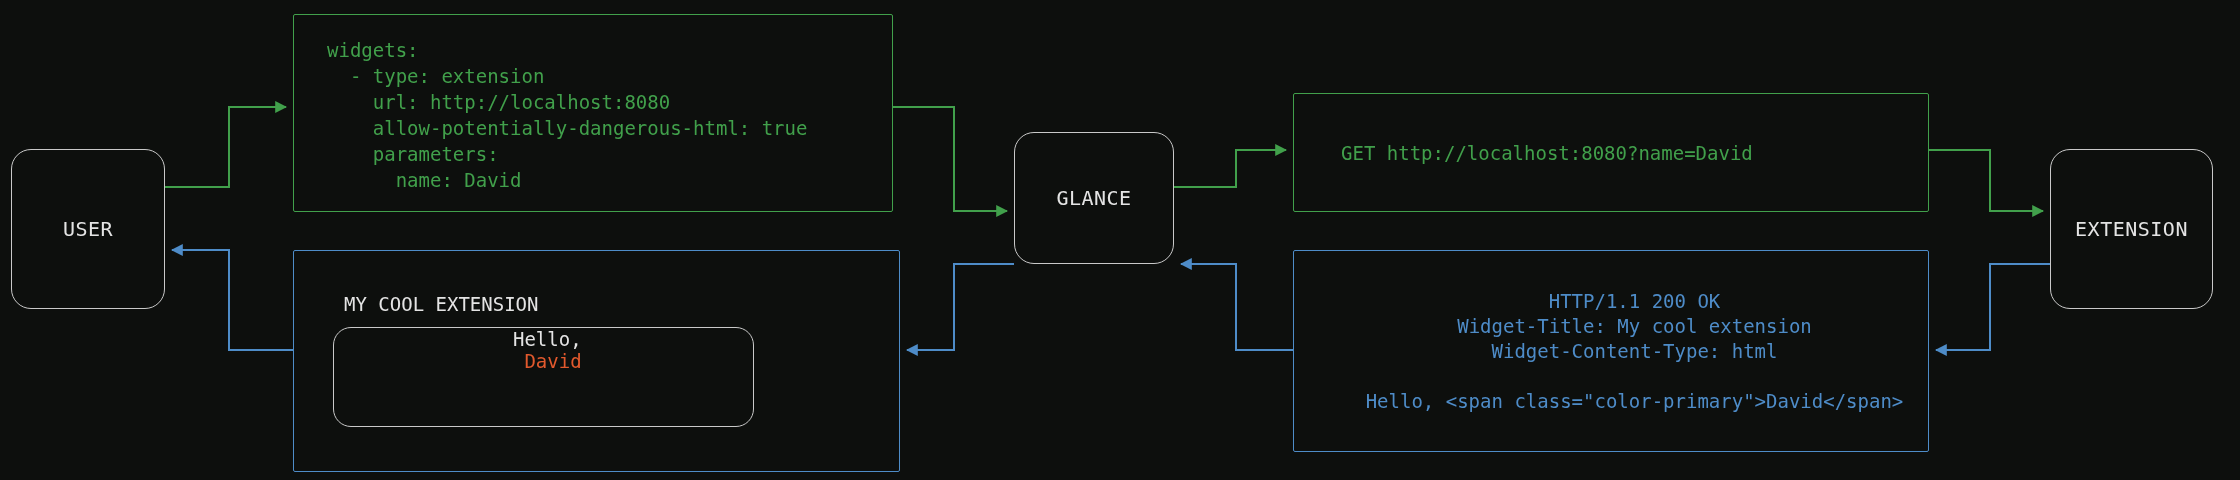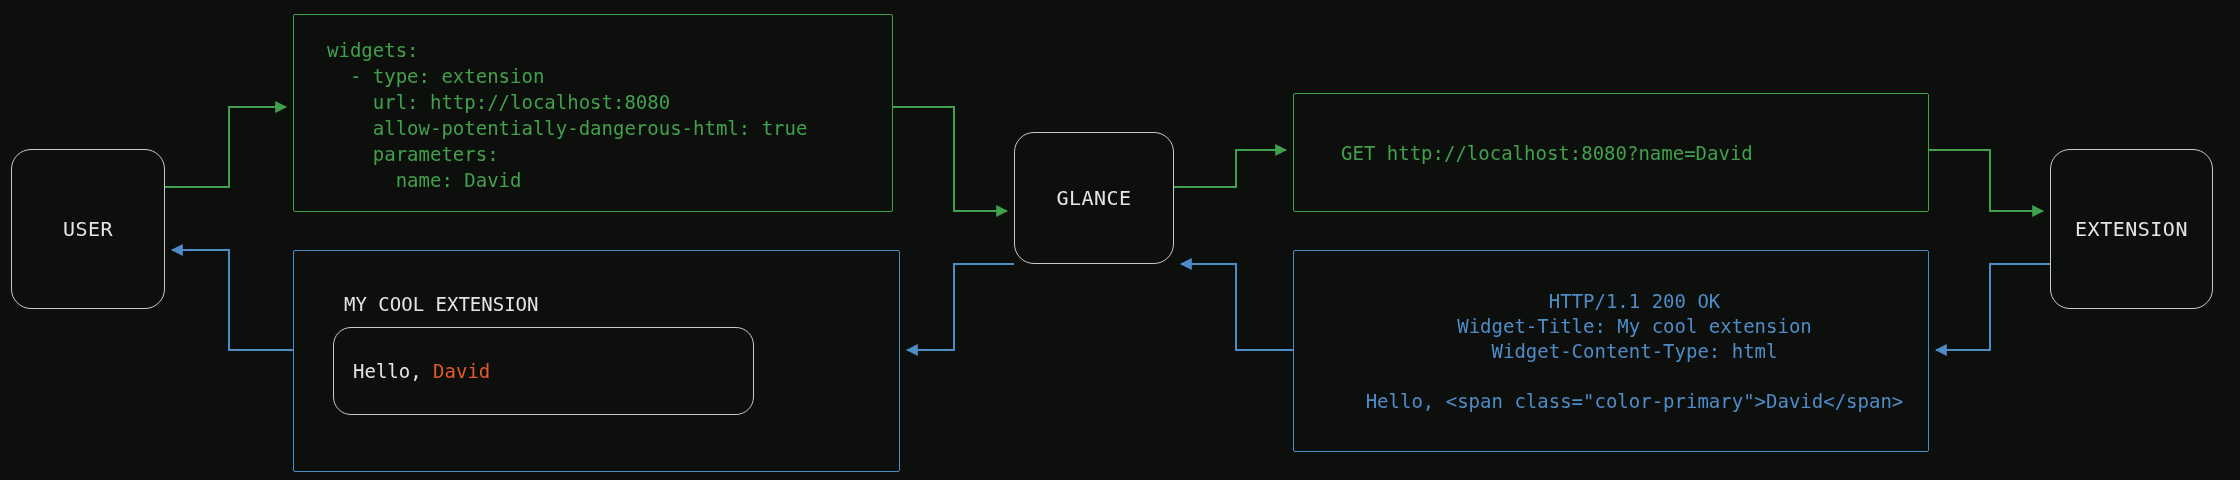"Hello," .hello-box { flex-direction: none -> column; height: 88px -> 100px }
